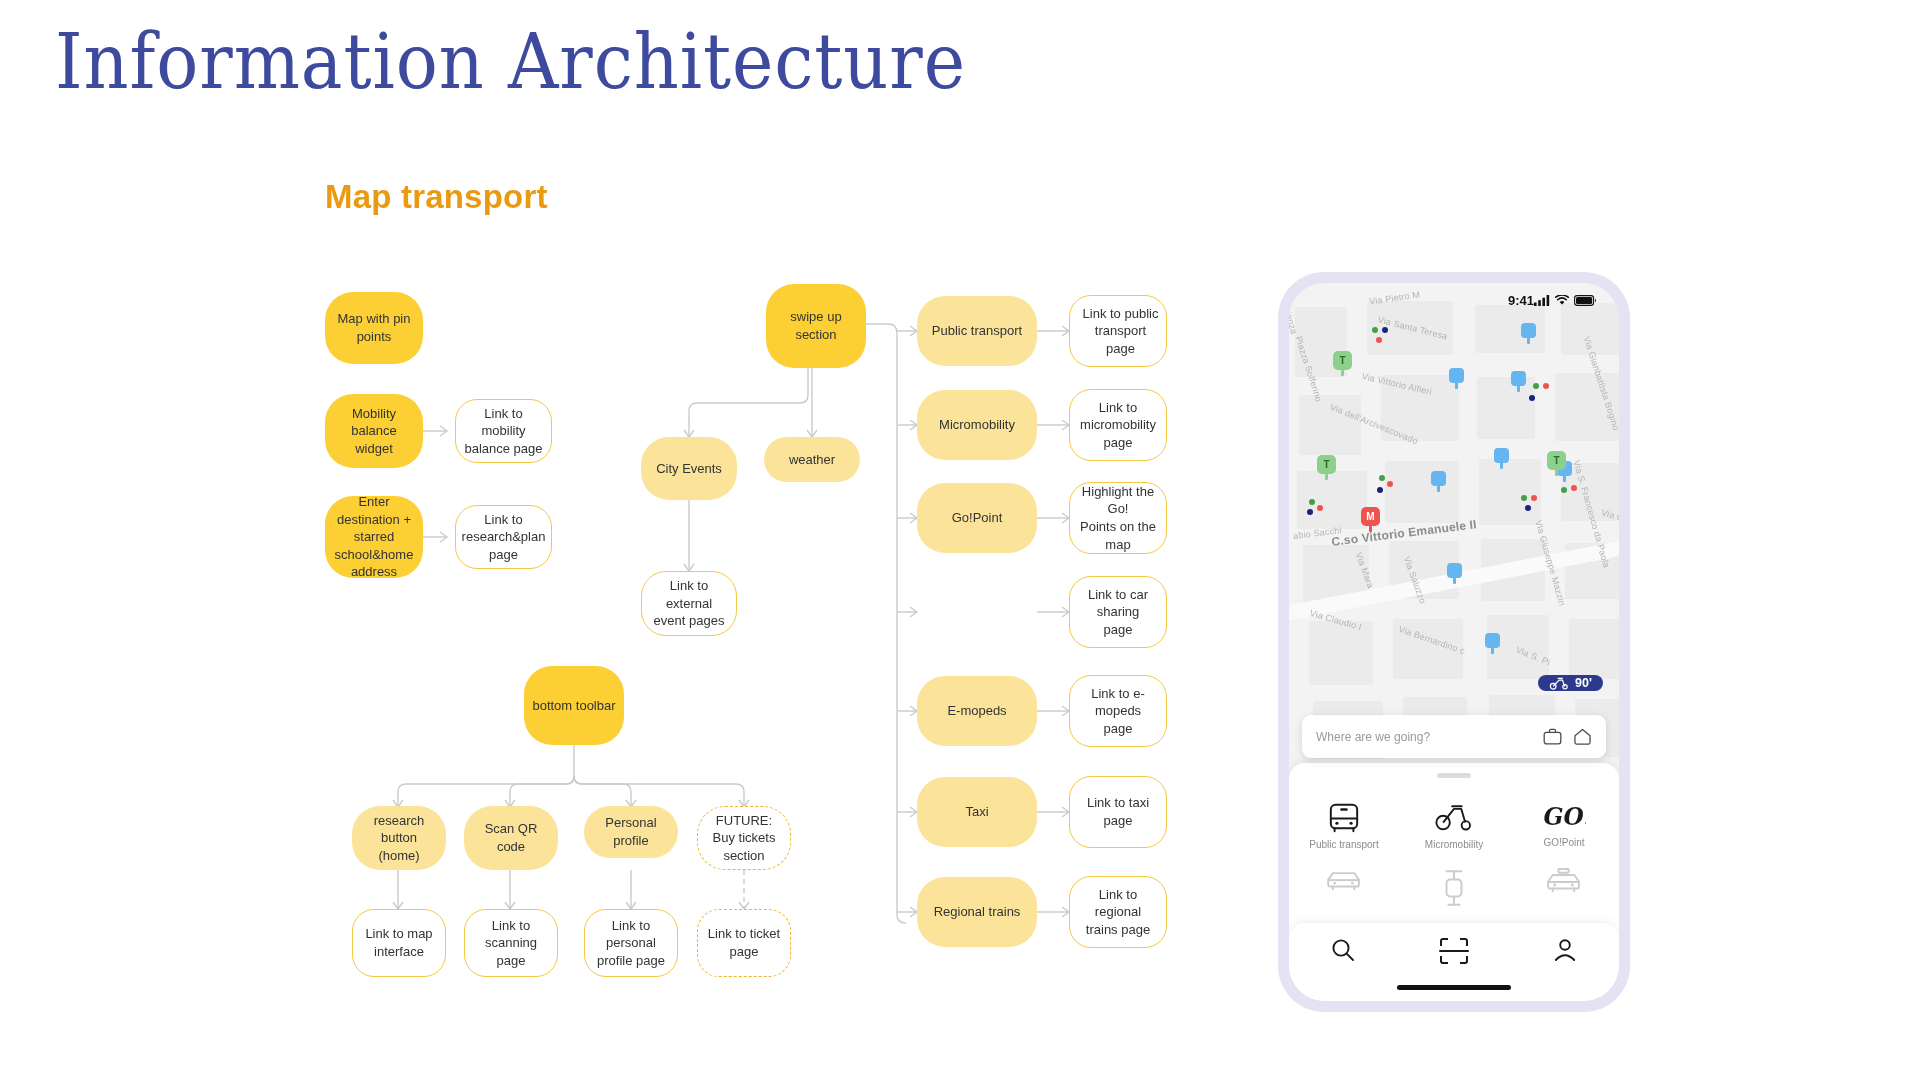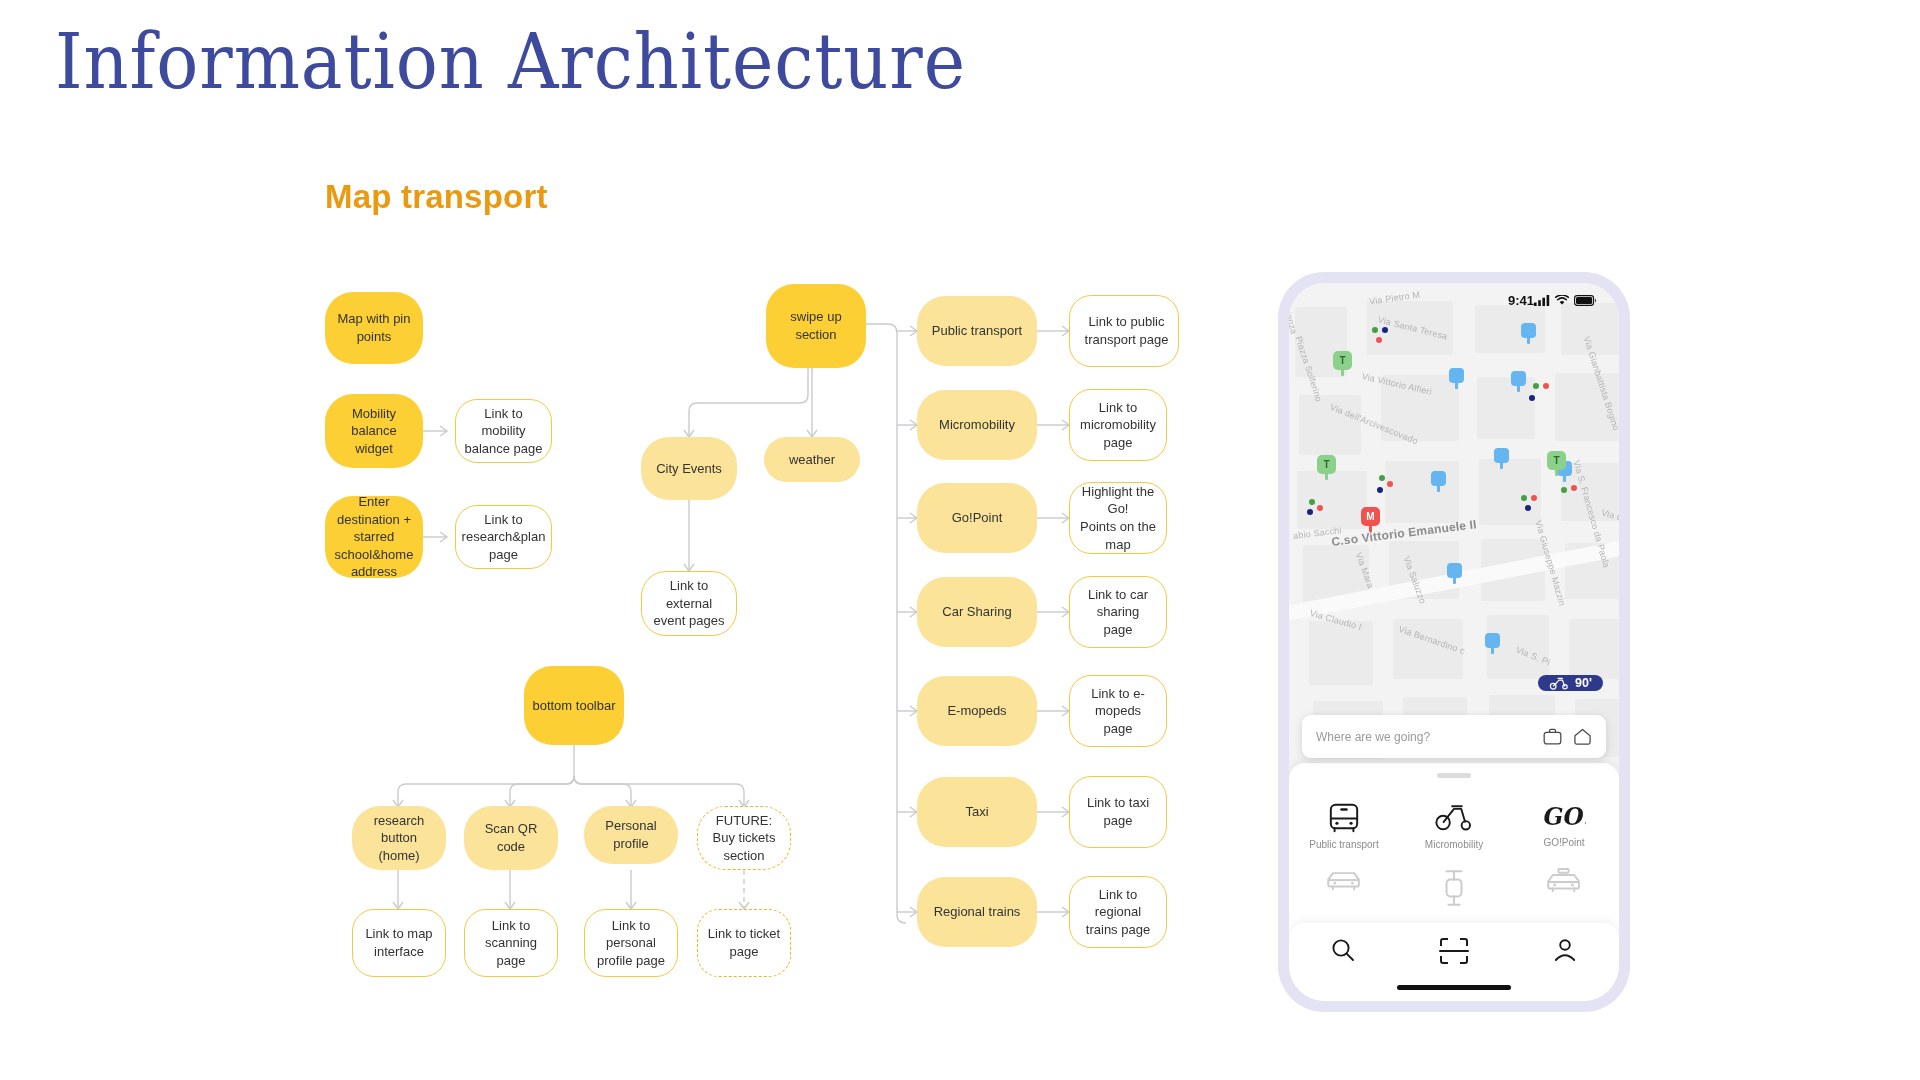"Link to public" div.node { width: 110px -> 98px }
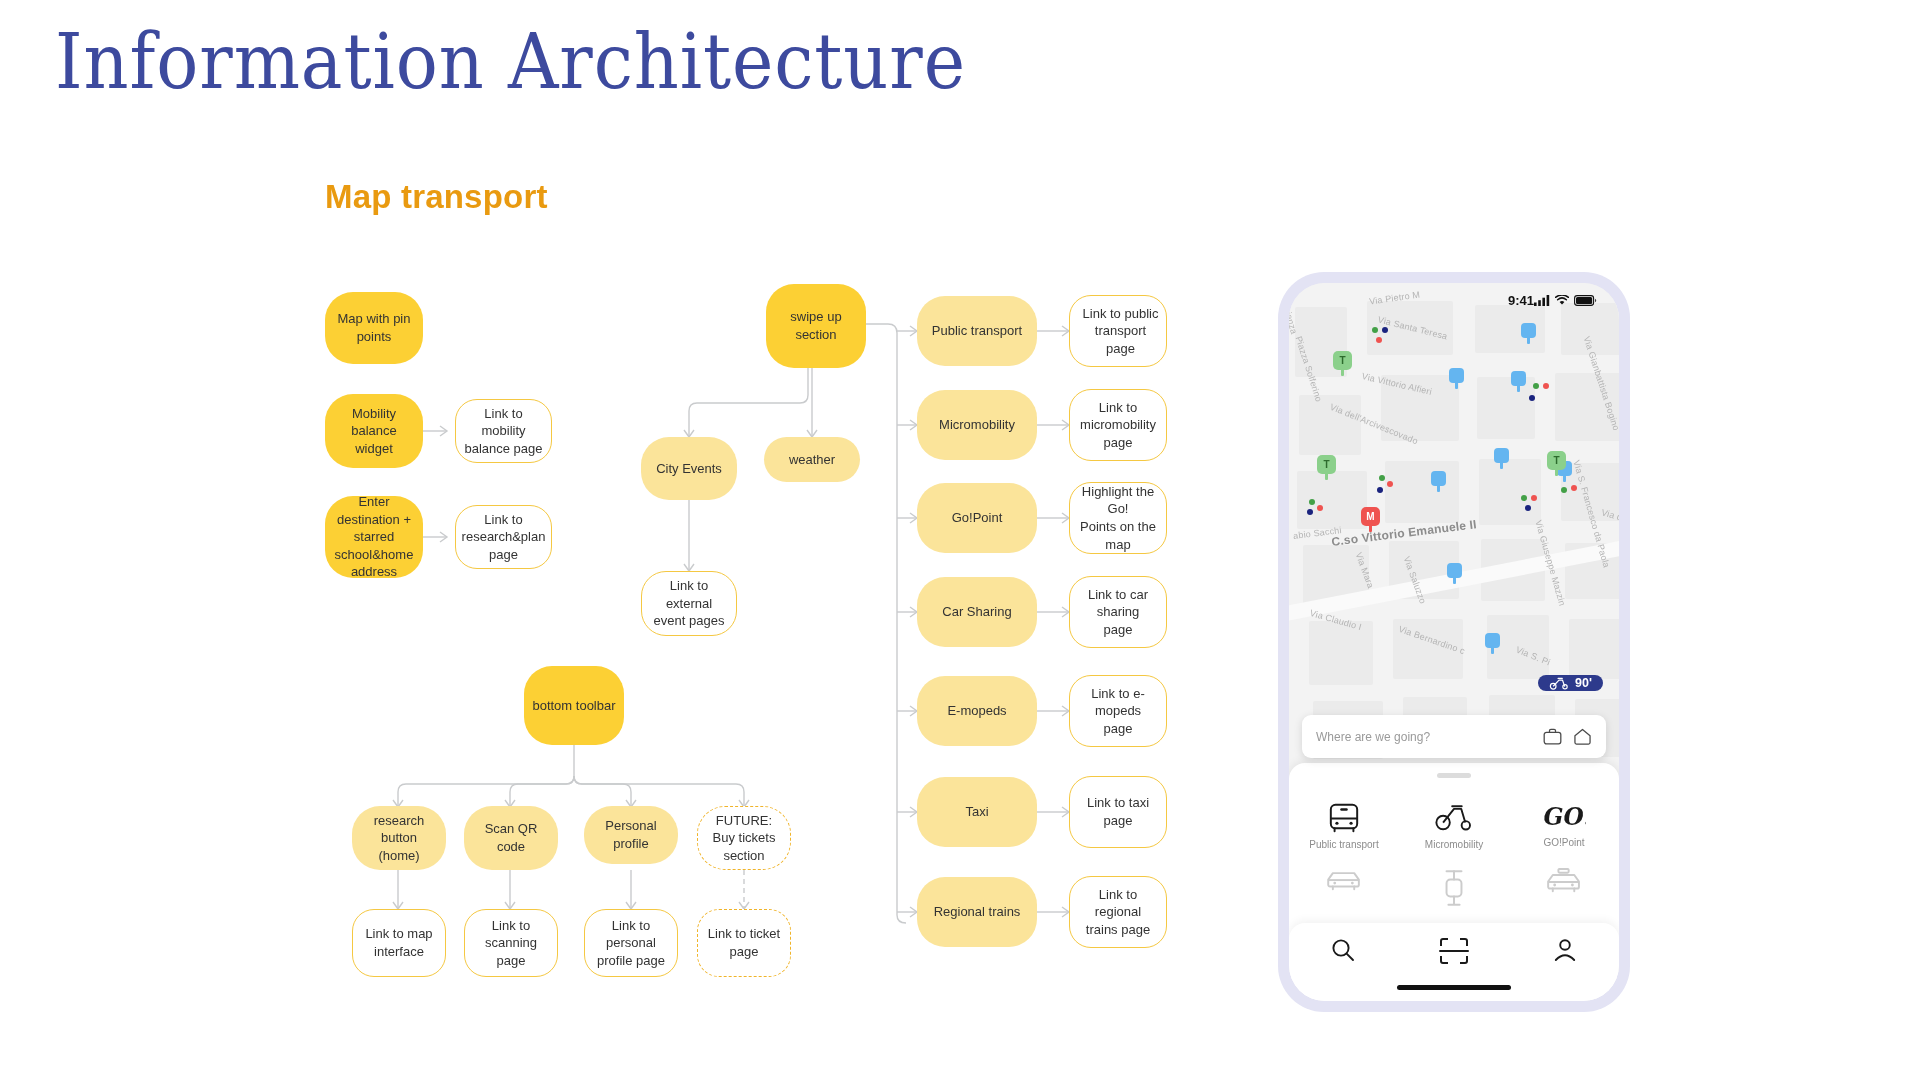"Car Sharing" div.node { html: <div>Car Sharing</div> -> none }
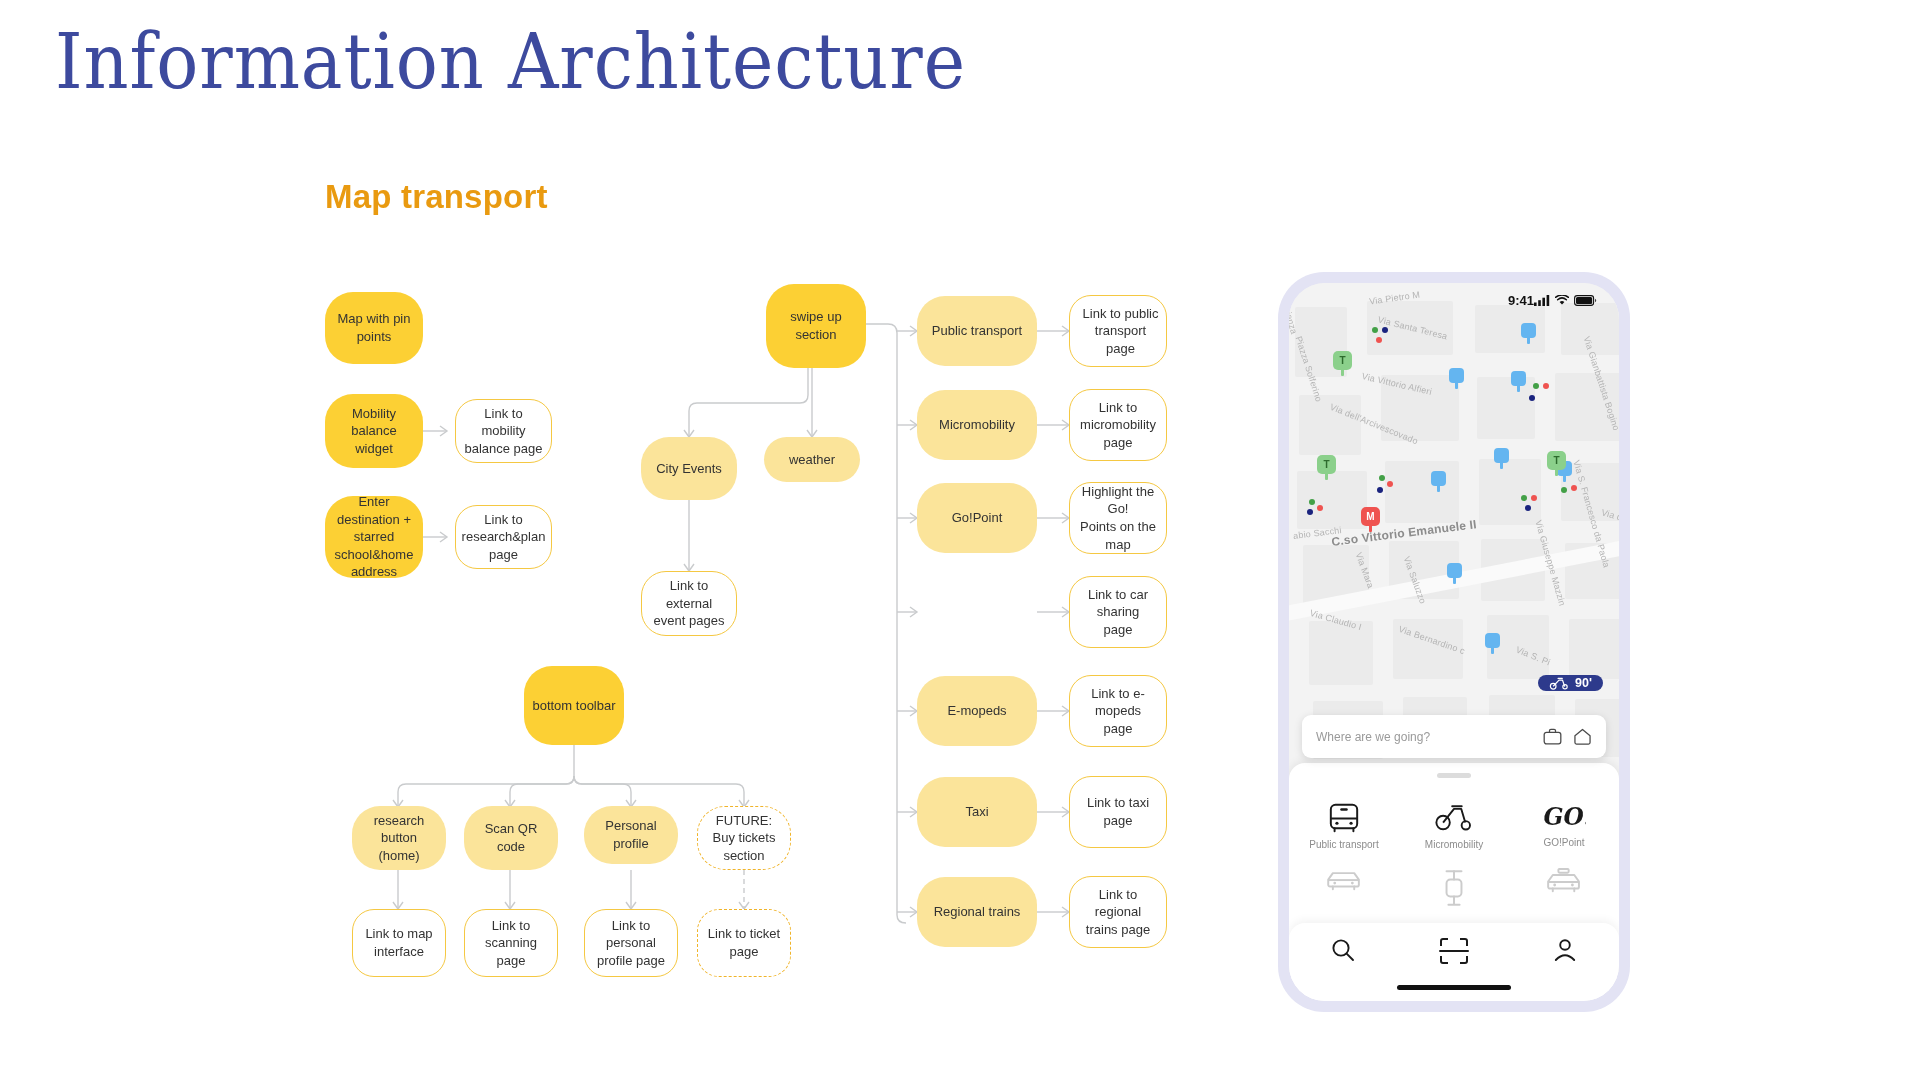"Personal profile" div.node { height: 58px -> 52px }
